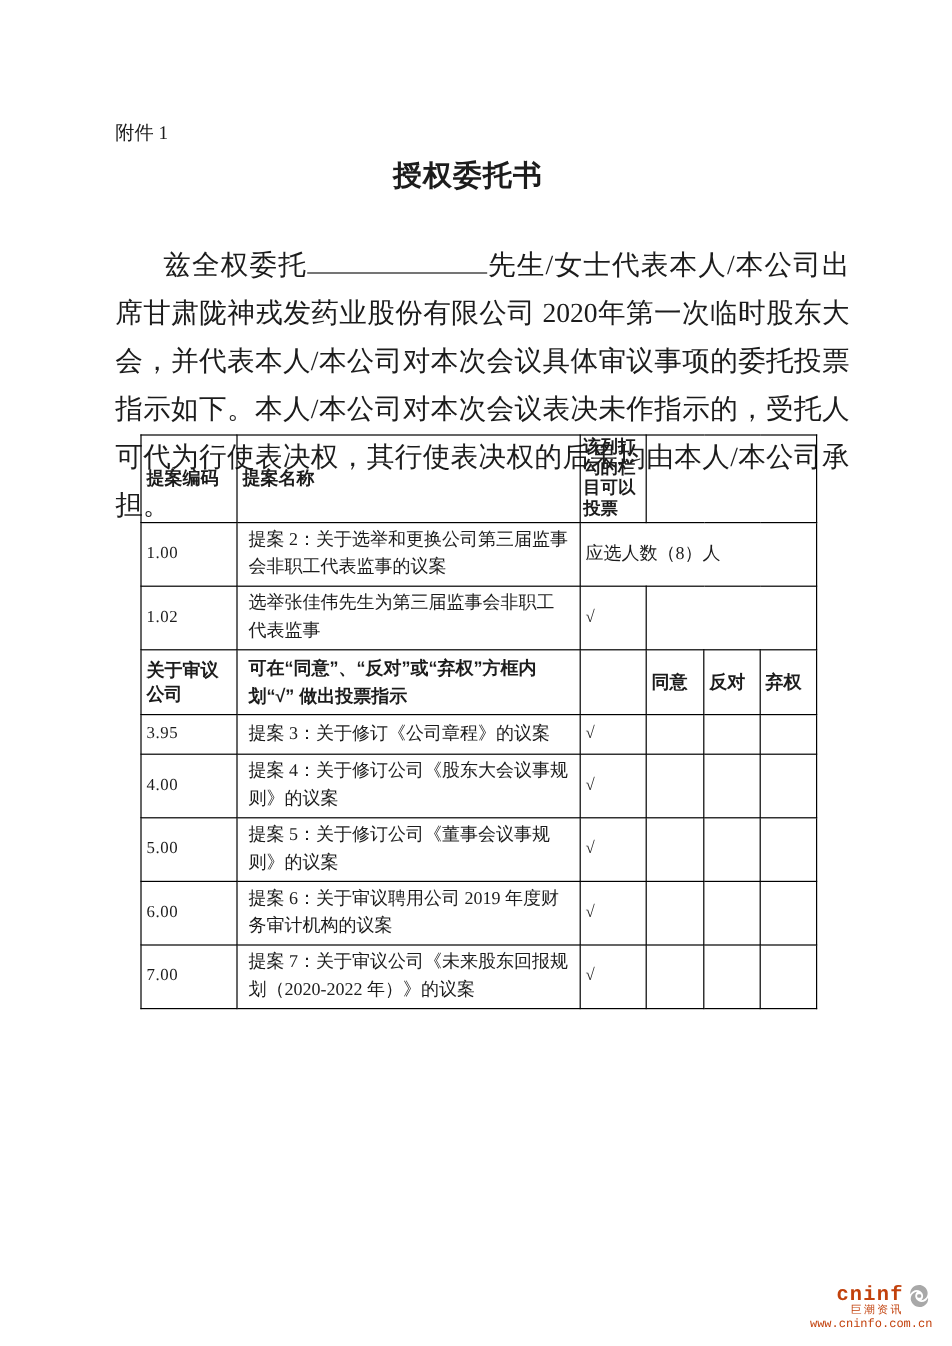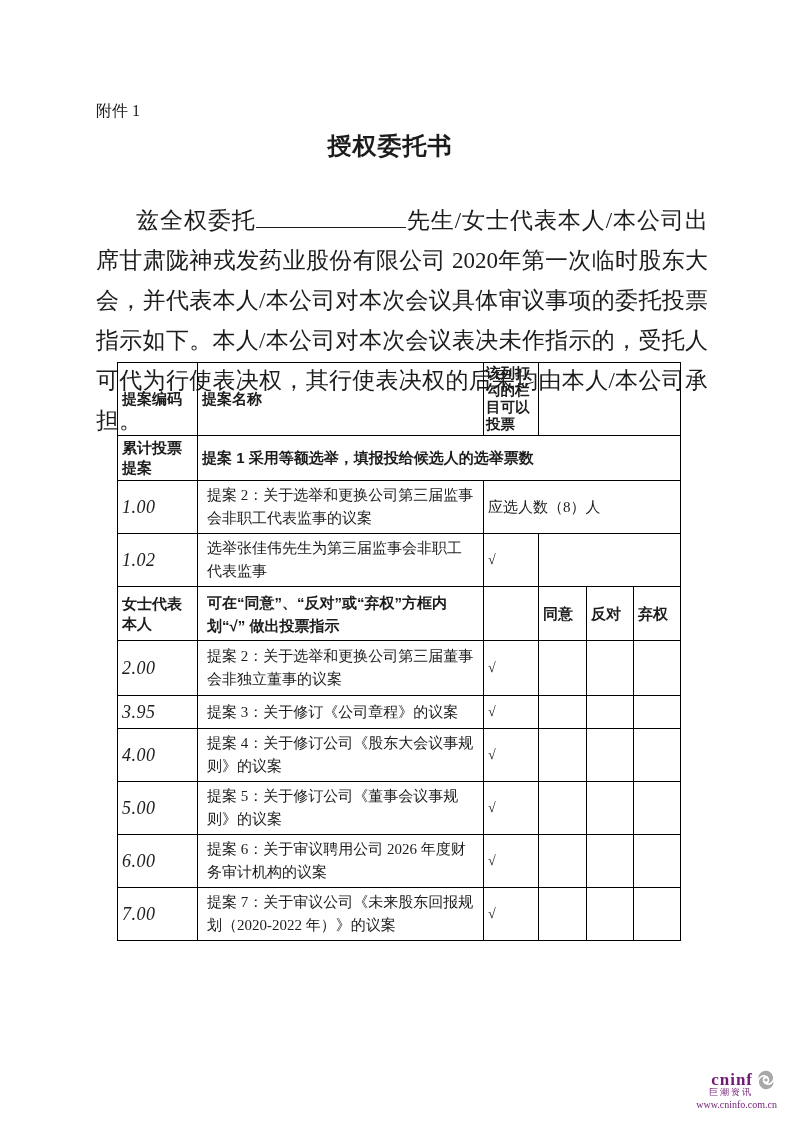"累计投票提案" tr { html: <tr> <td>累计投票提案</td> <td>提案 1 采用等额选举，填报投给候选人的选举票数</td> </tr> -> none }
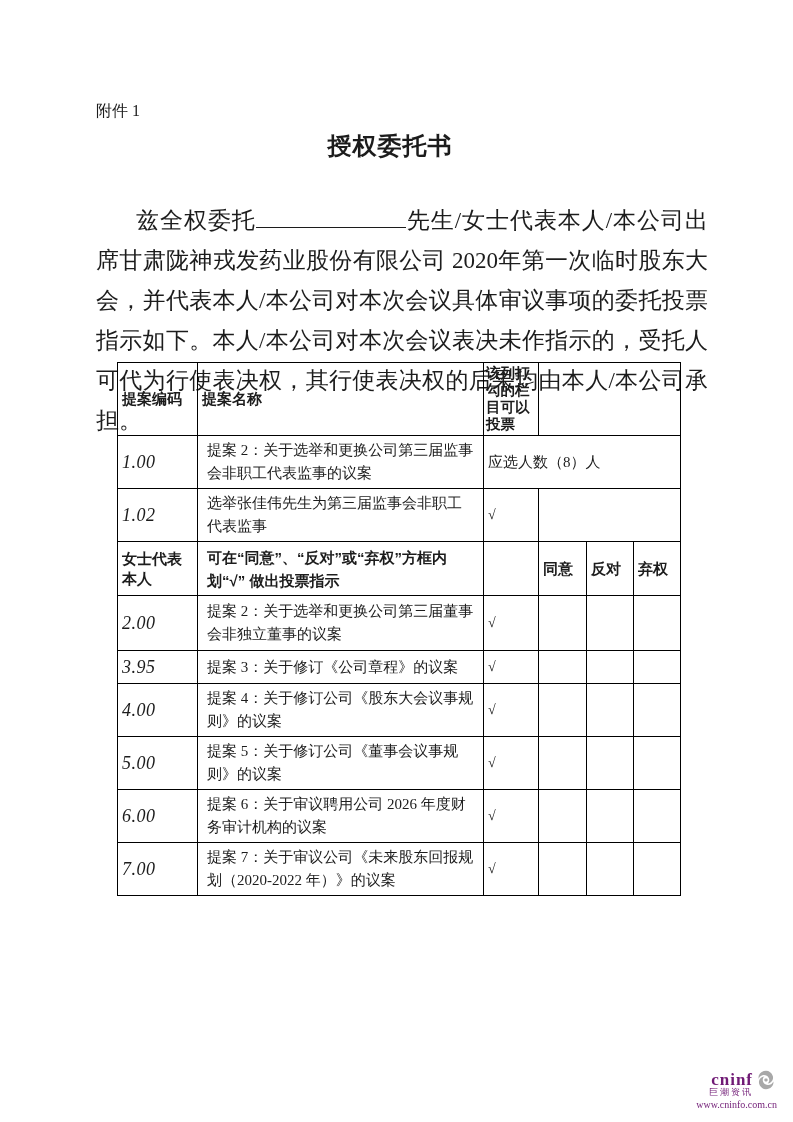"1.00" .vote-table td.code-cell { font-size: 18px -> 14px; font-style: italic -> none }
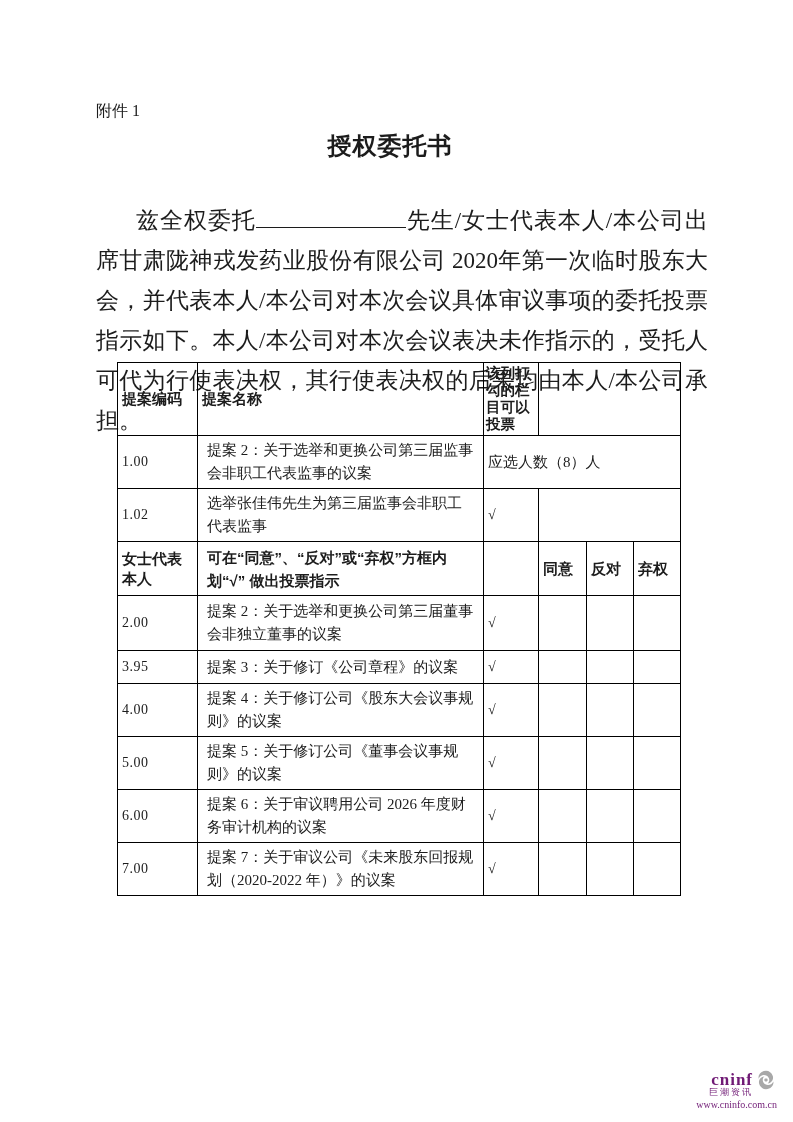"女士代表本人" td.bold { text: 女士代表本人 -> 关于审议公司 }
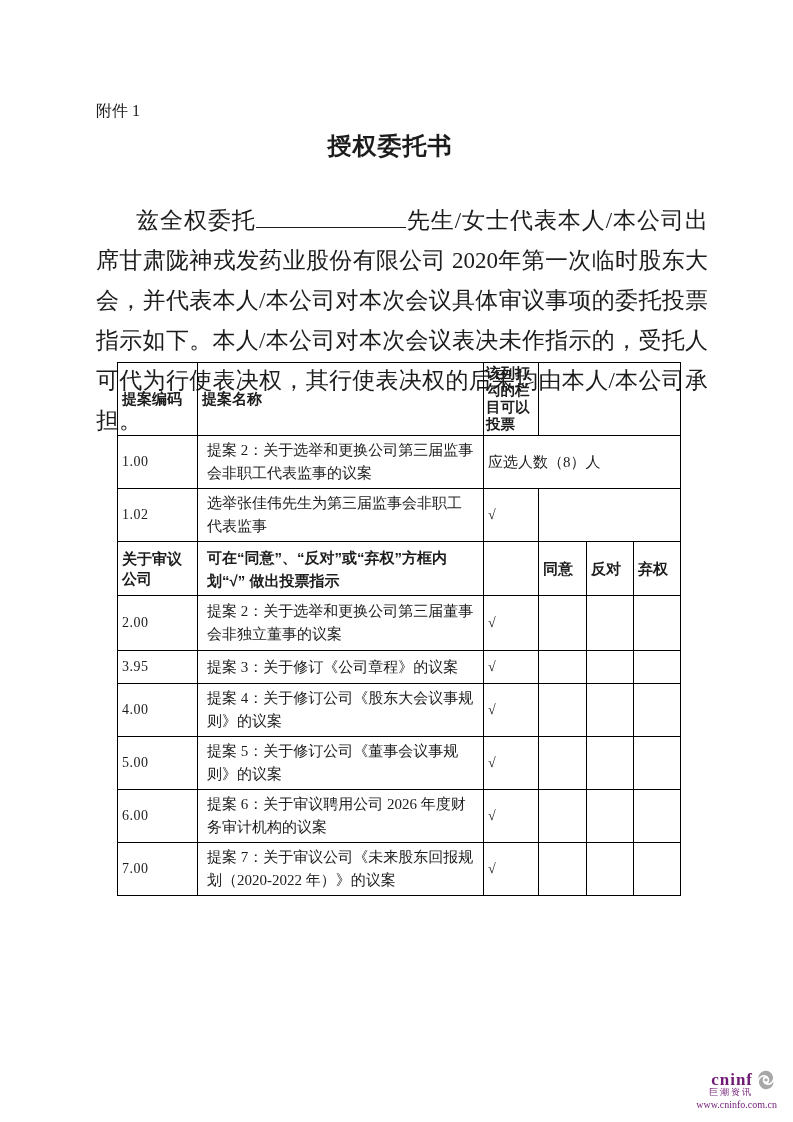"2.00" tr { html: <tr> <td>2.00</td> <td>提案 2：关于选举和更换公司第三届董事会非独立董事的议案</td> <td>√</td> <td></td> <td></td> <td></td> </tr> -> none }
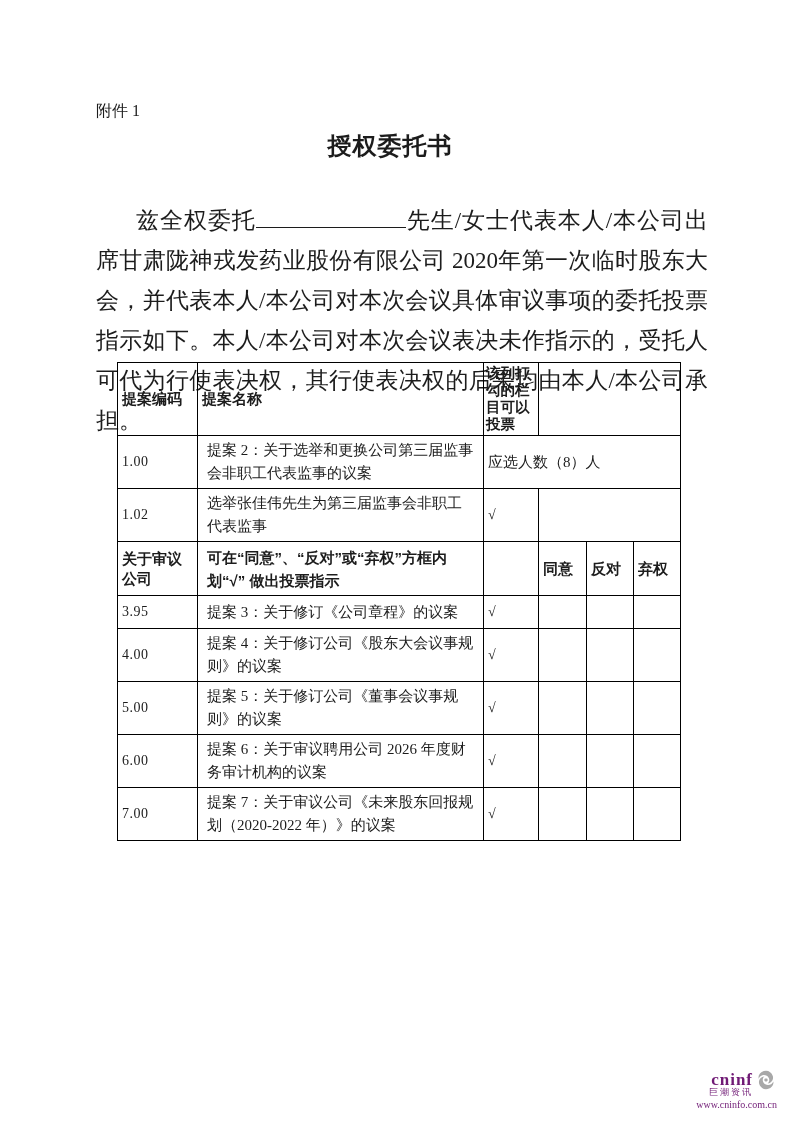"提案 6：关于审议聘用公司 2026 年度财务审计机构的议案" td.name-cell { text: 2026 -> 2019 }
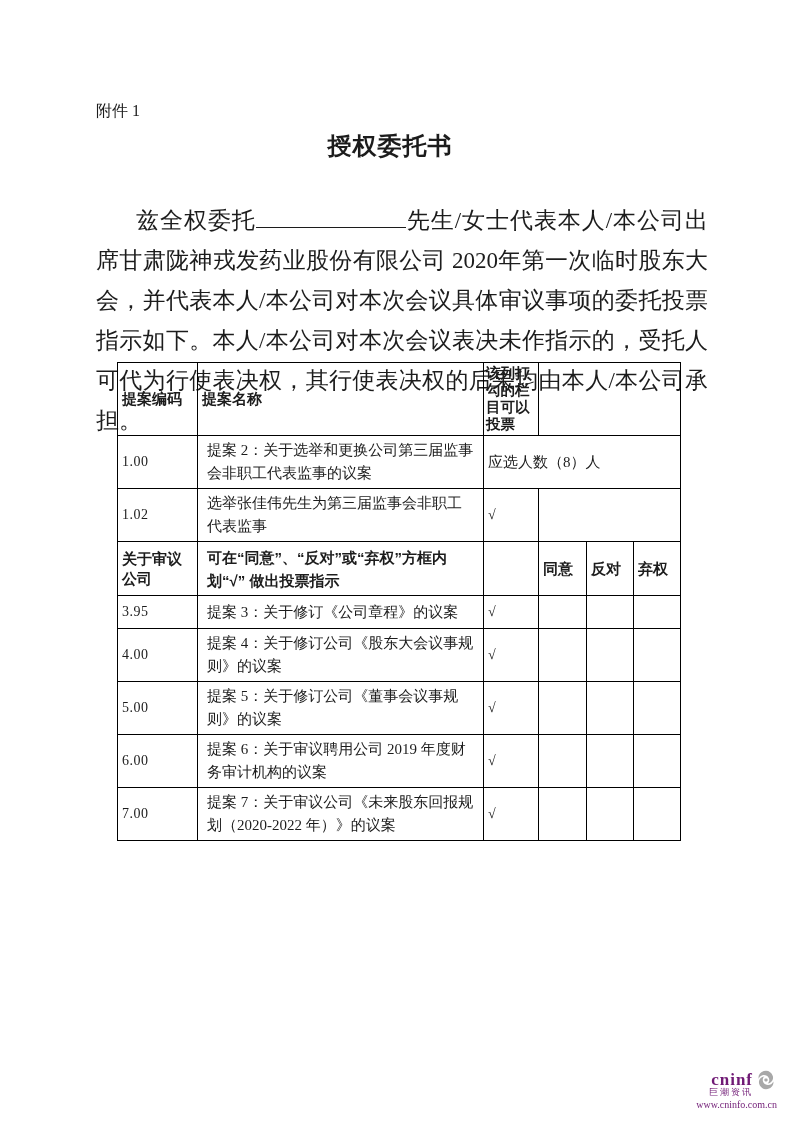"cninf" .watermark { color: #701a75 -> #c2410c; font-family: Liberation Serif, serif -> Liberation Mono, monospace }
